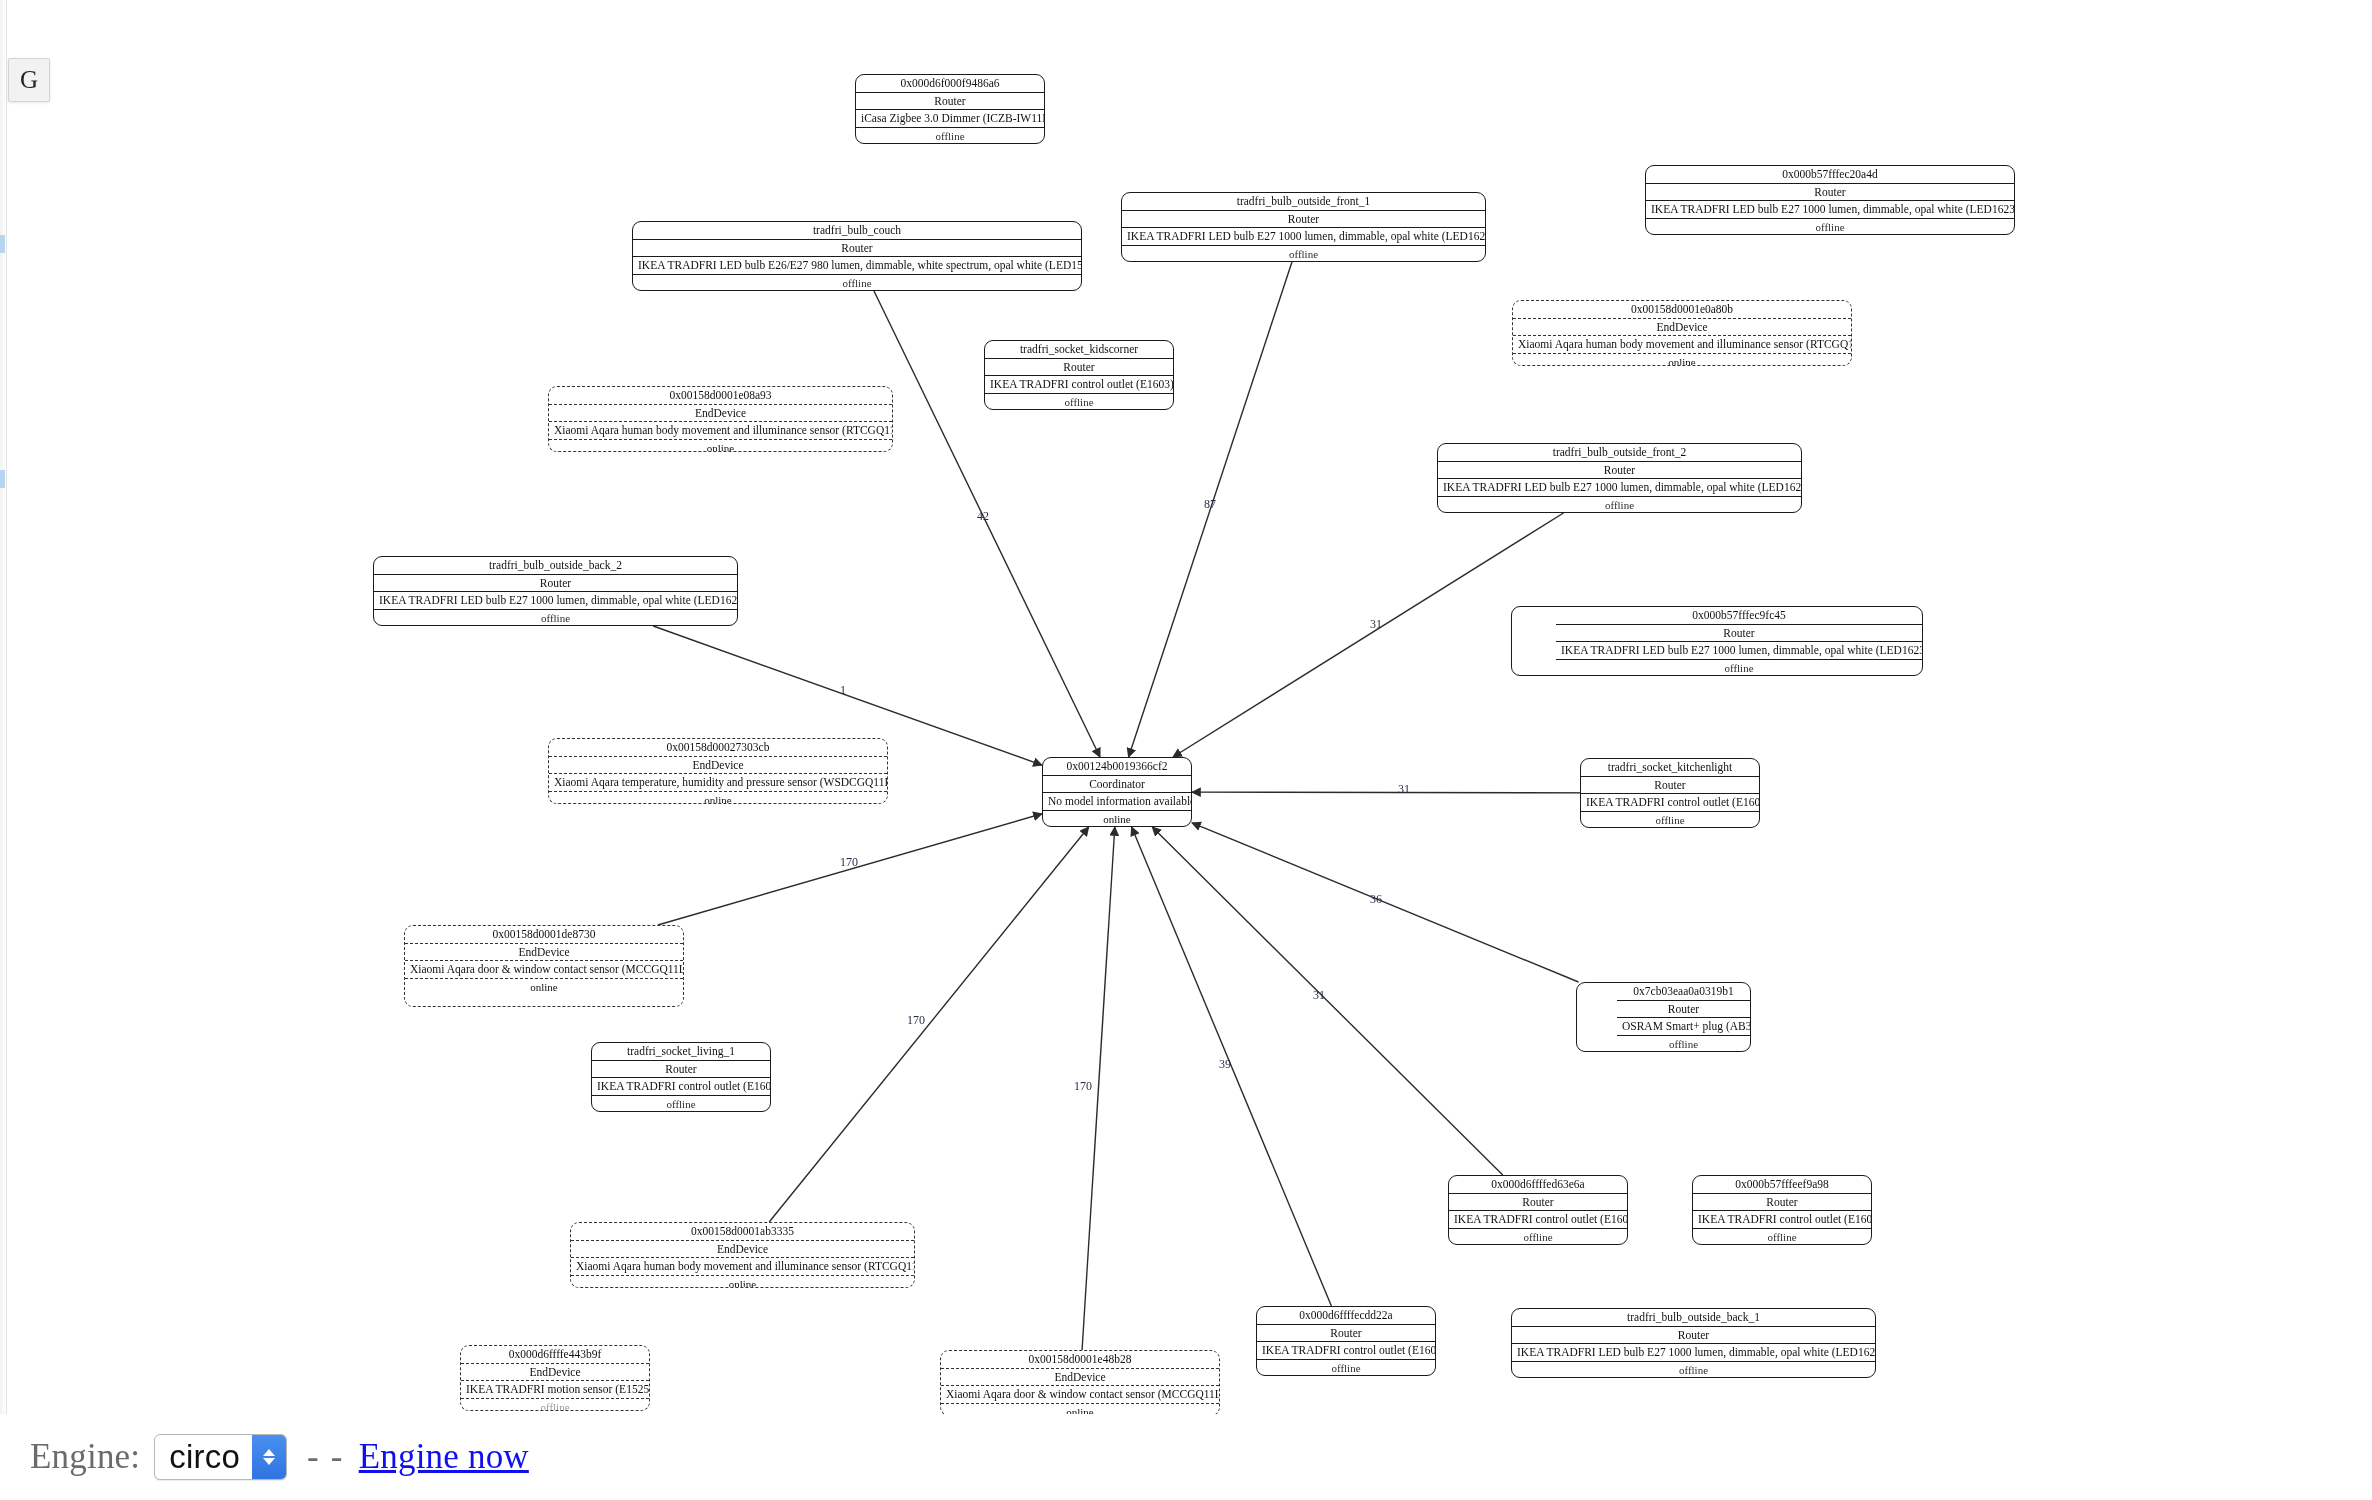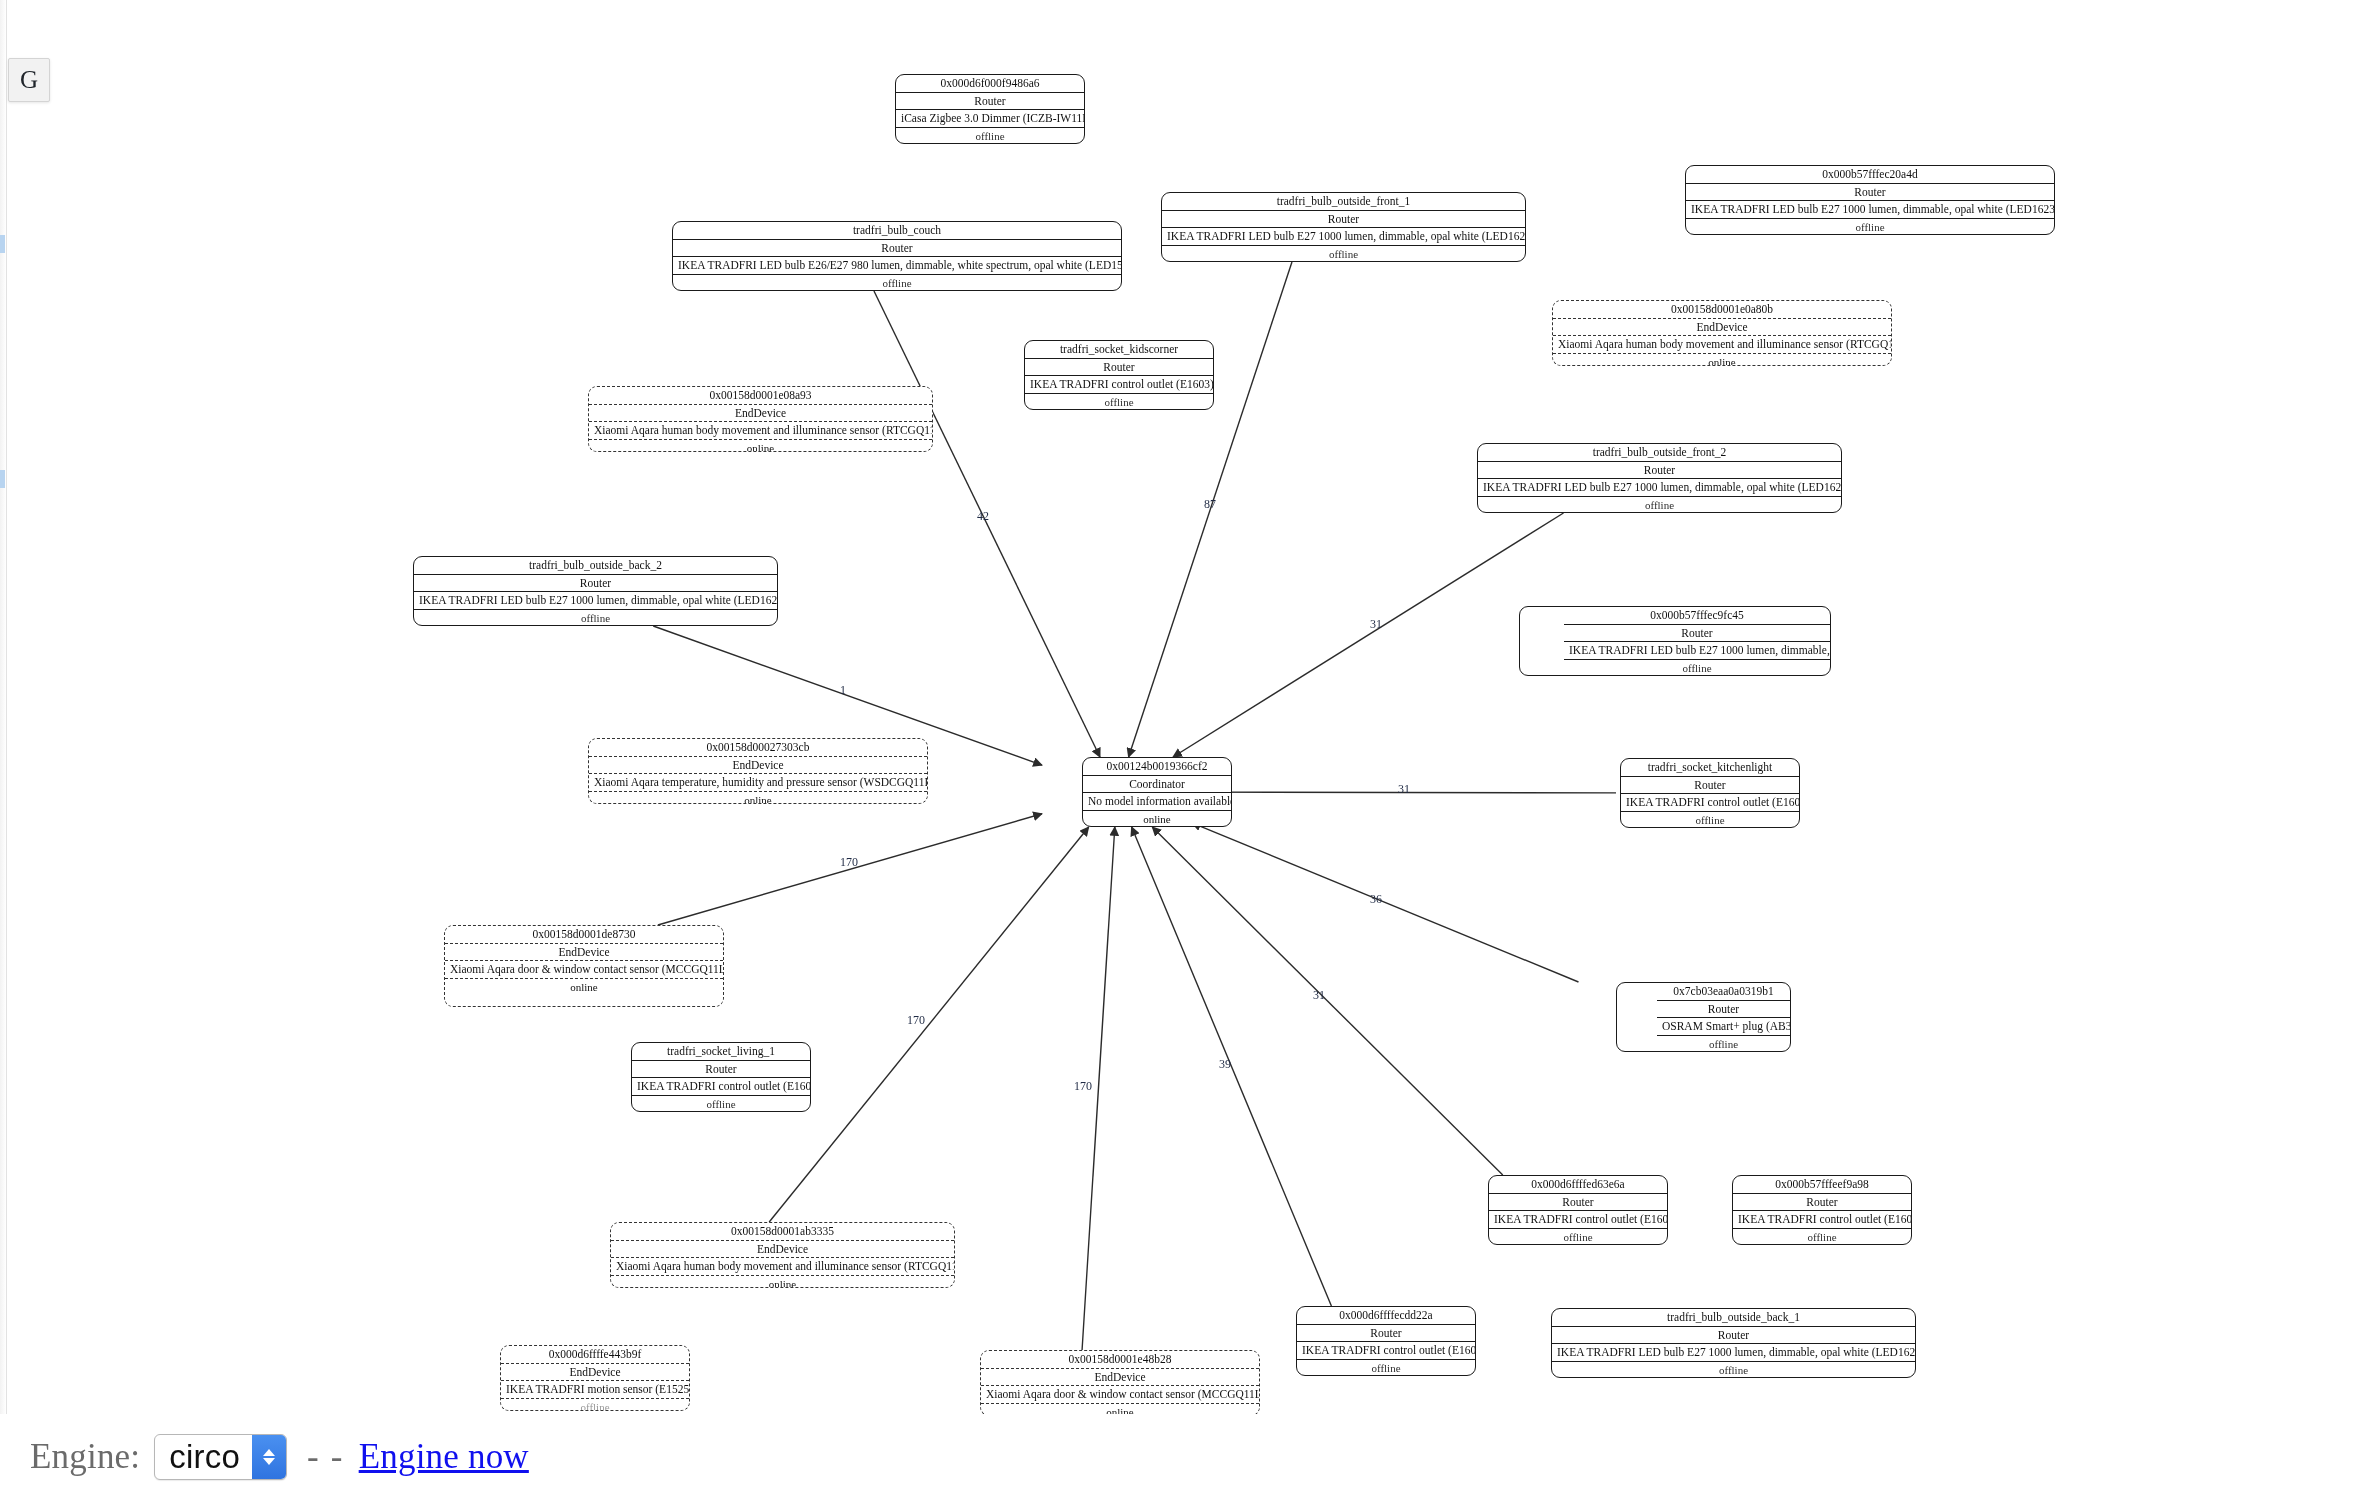"0x000d6f000f9486a6" .node { margin-left: 40px -> none }
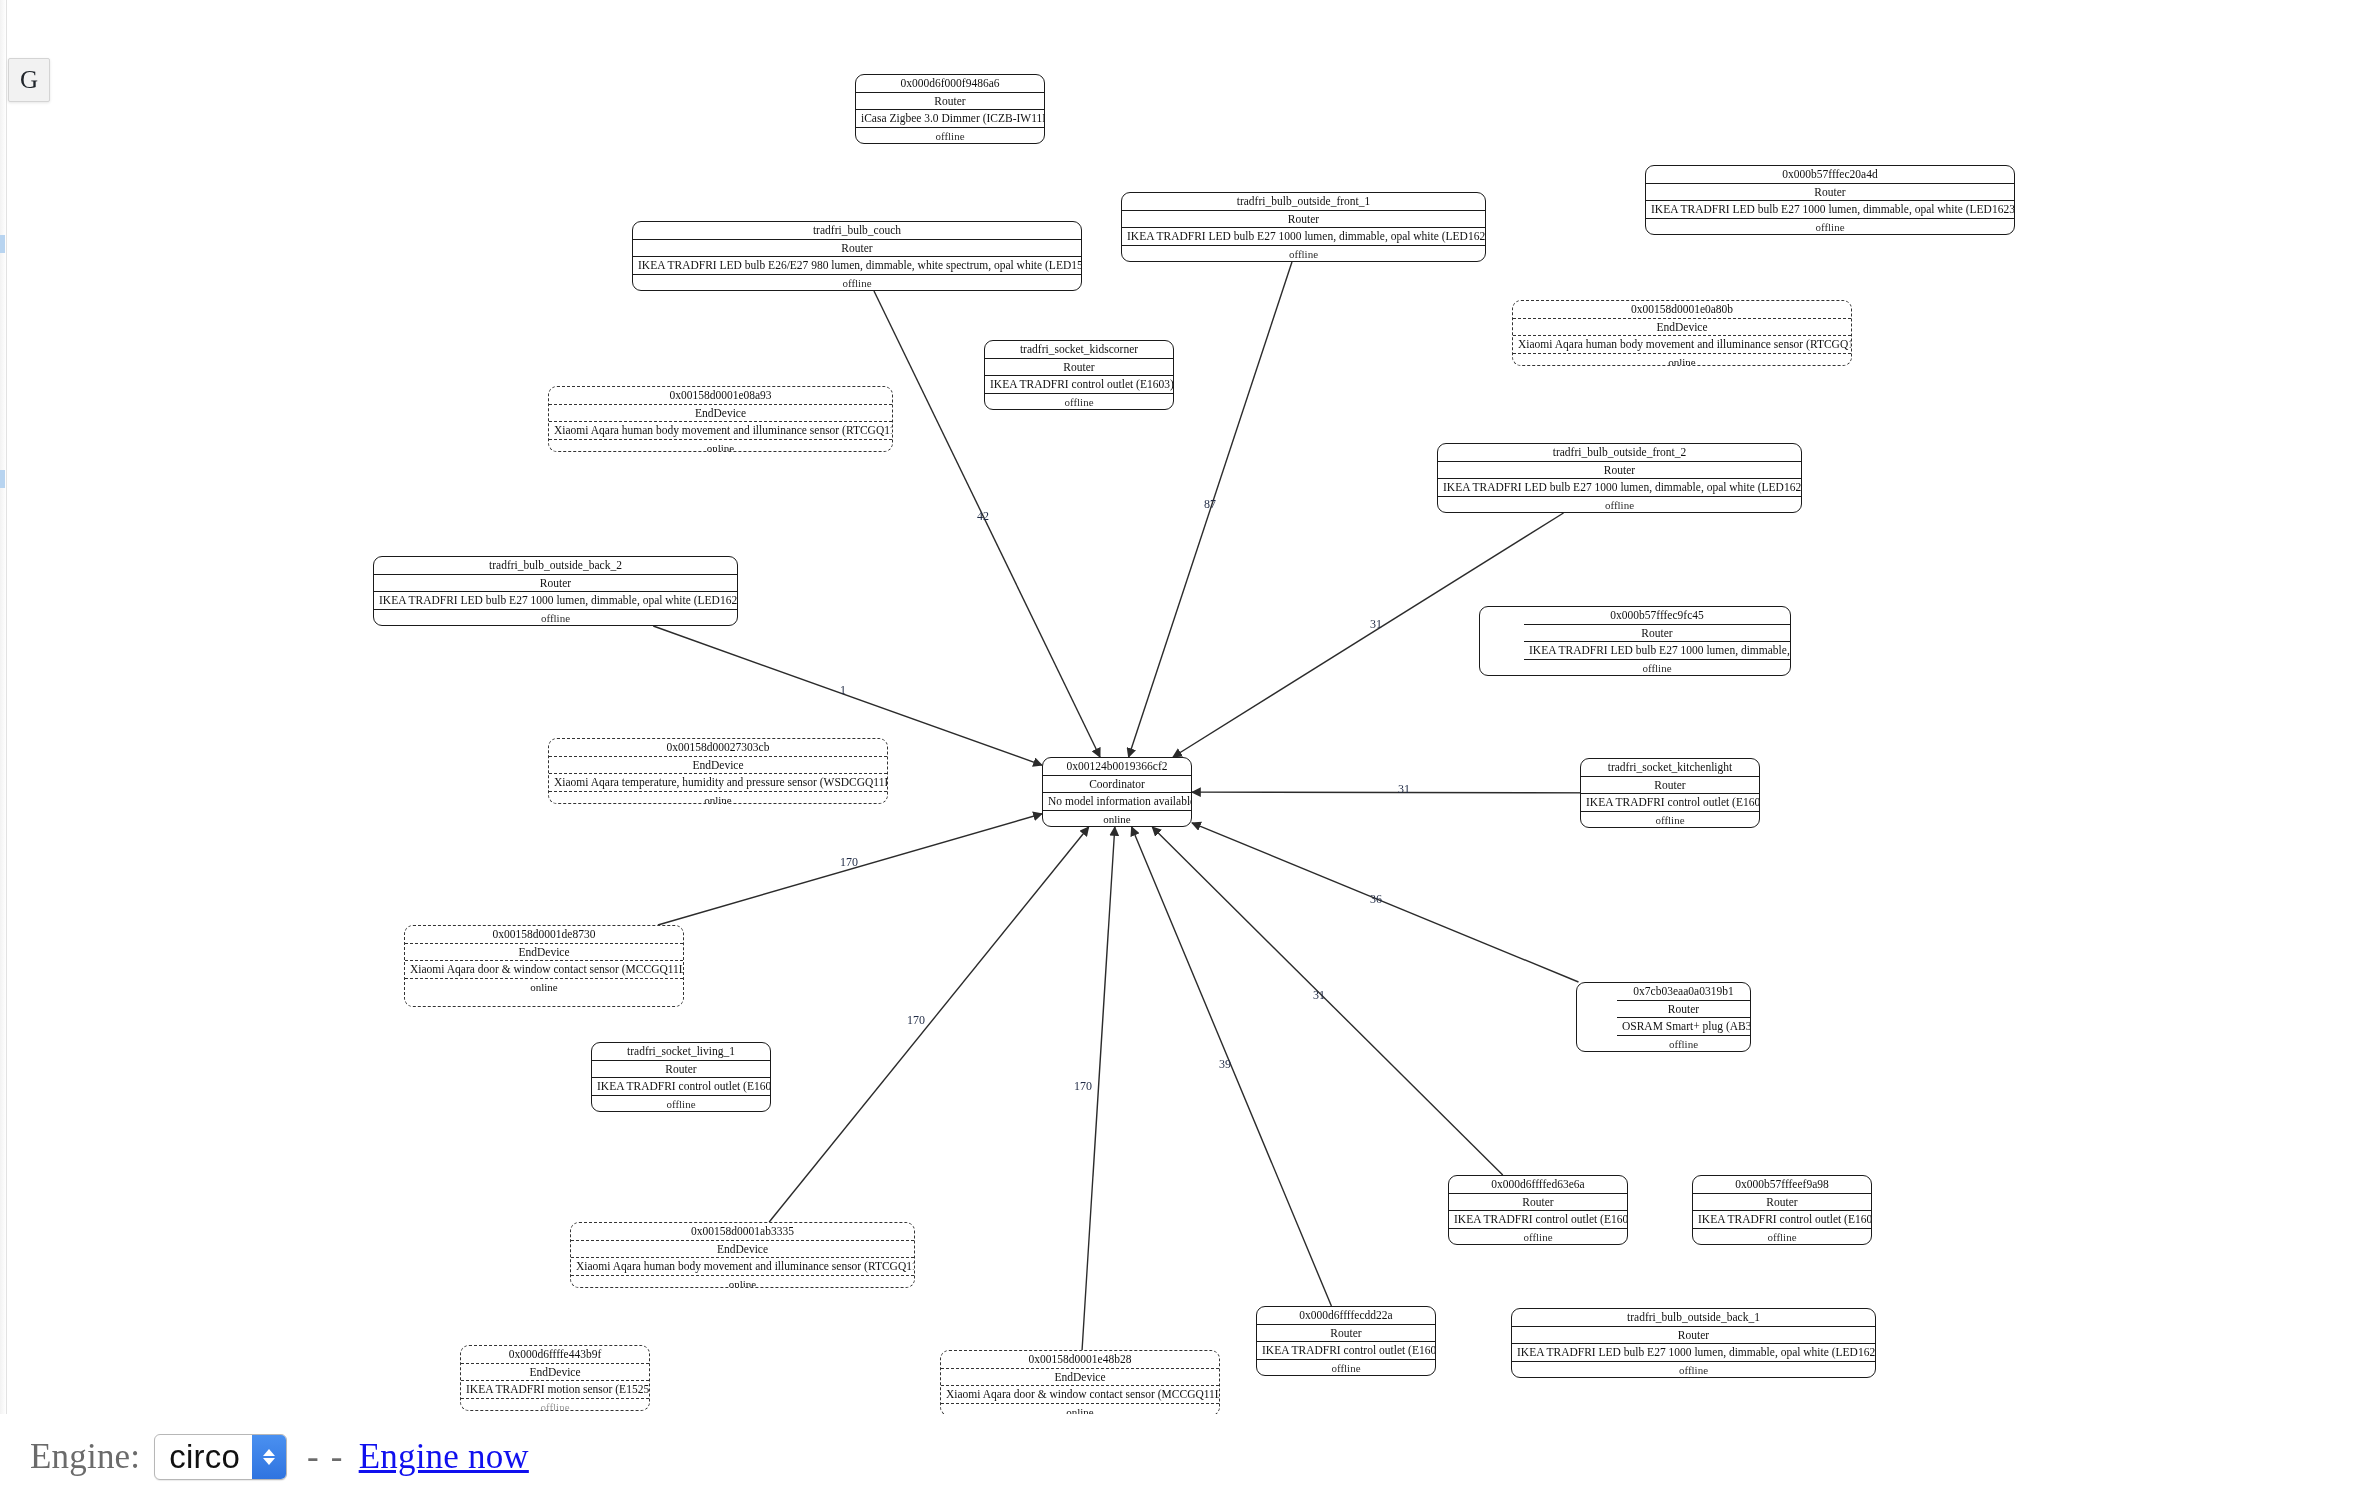"0x000b57fffec9fc45" div.node { left: 1479px -> 1511px; width: 312px -> 412px }
